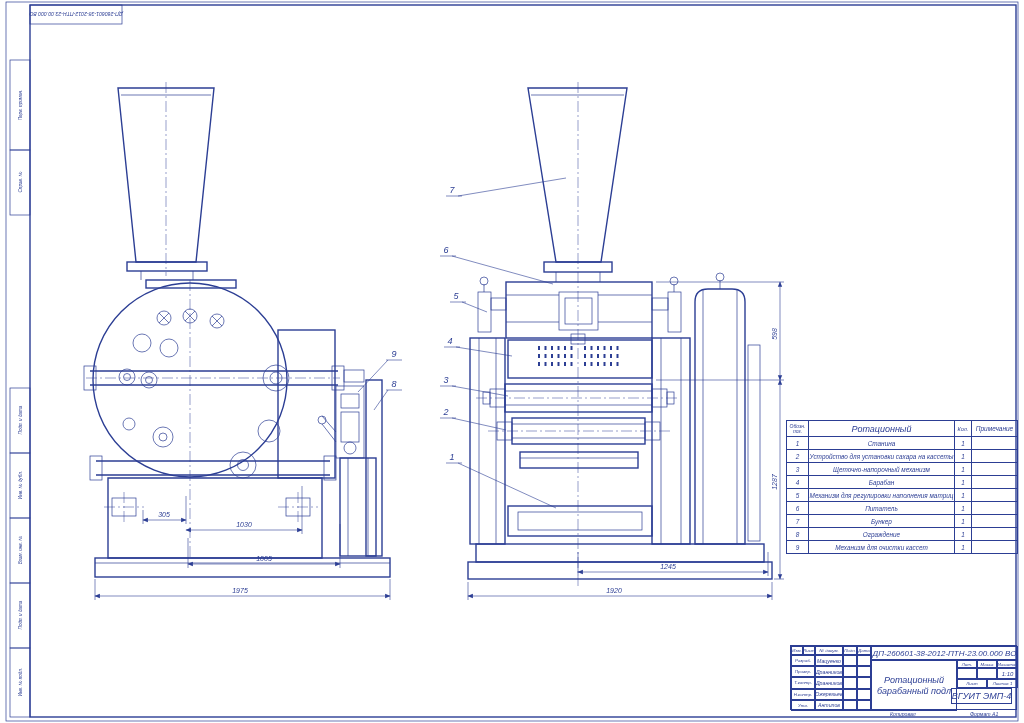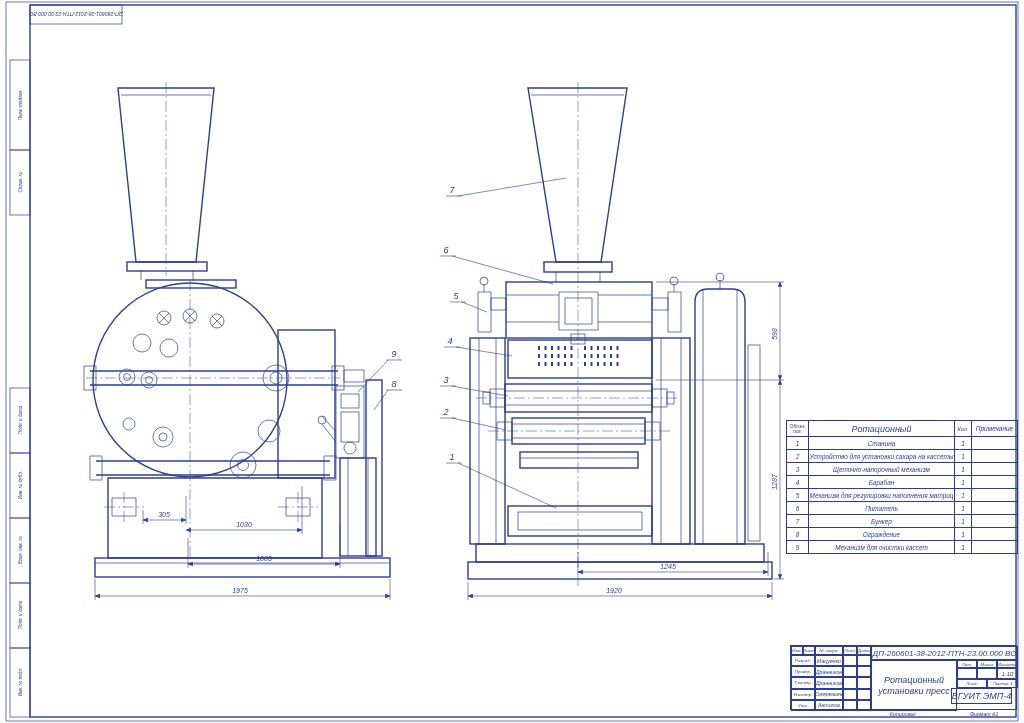"установки пресс" span { text: установки пресс -> барабанный подл }
